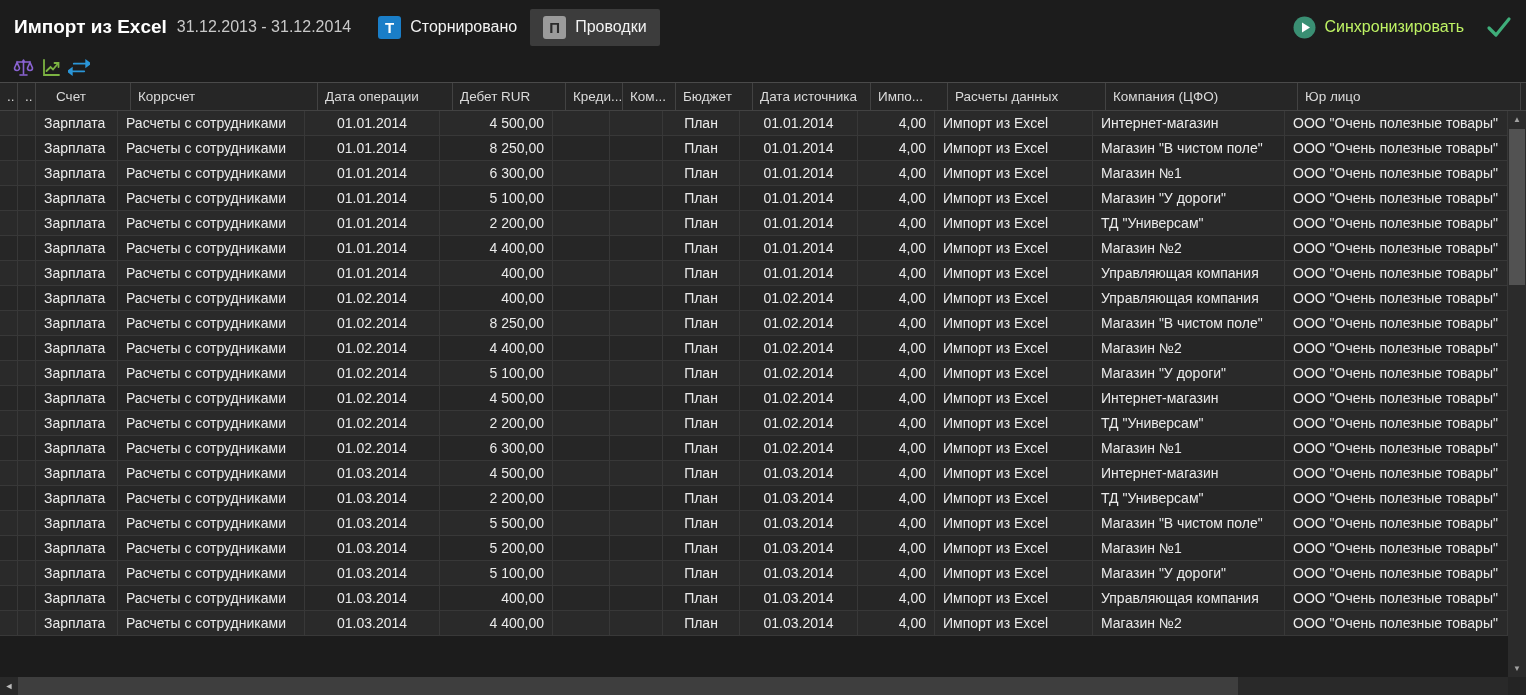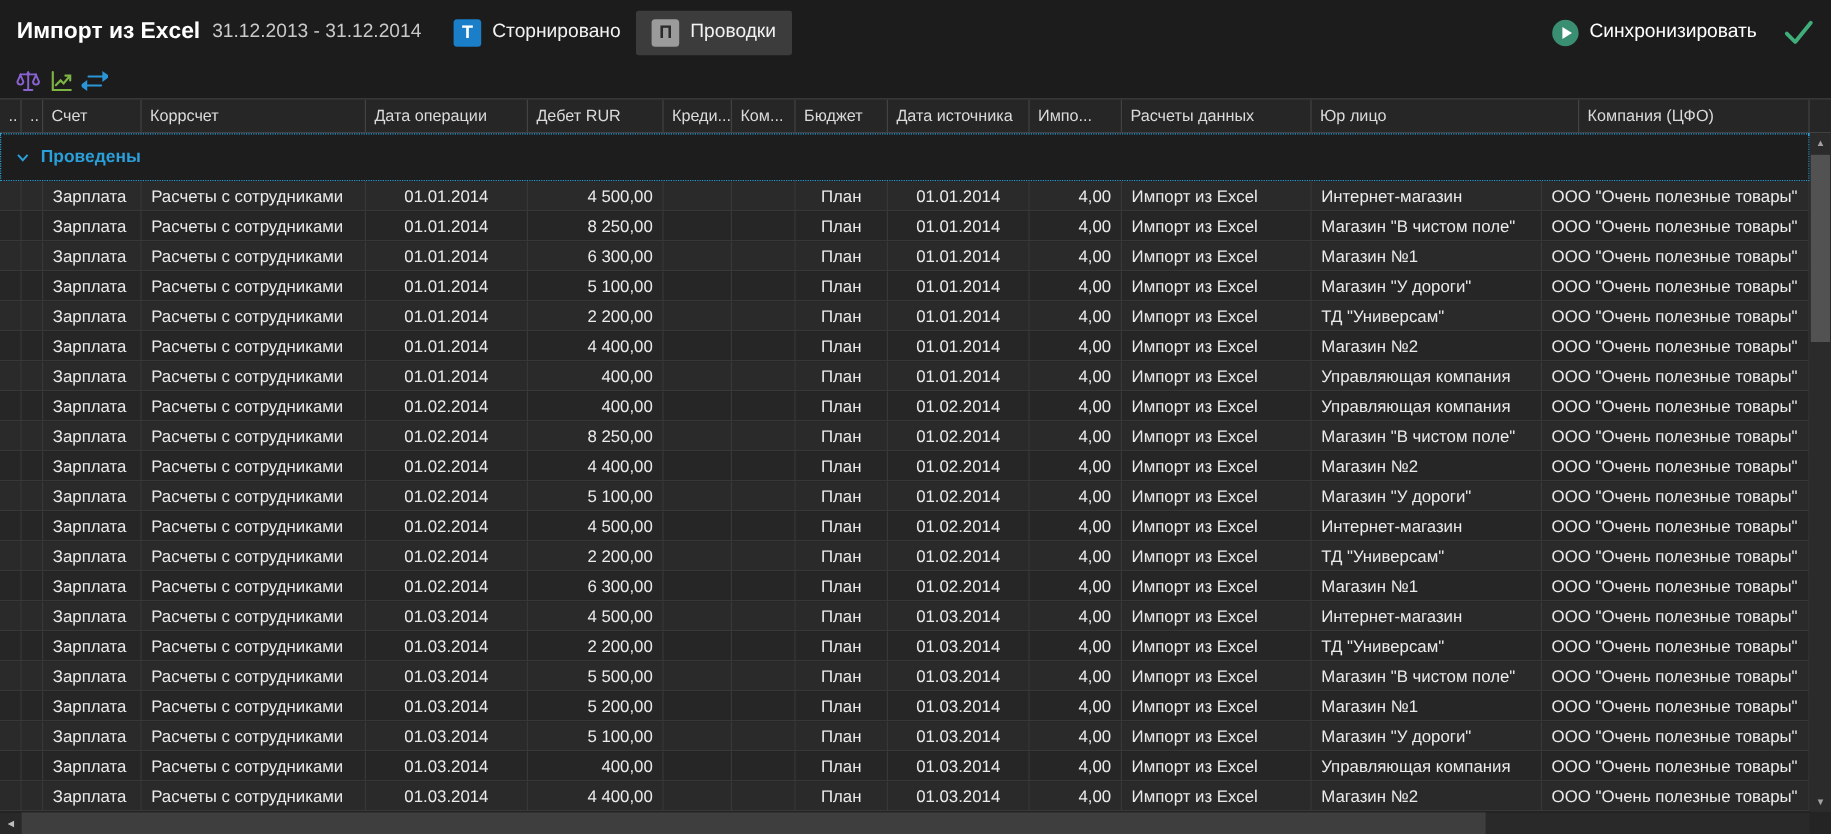"Синхронизировать" .sync { color: #ffffff -> #bef264 }
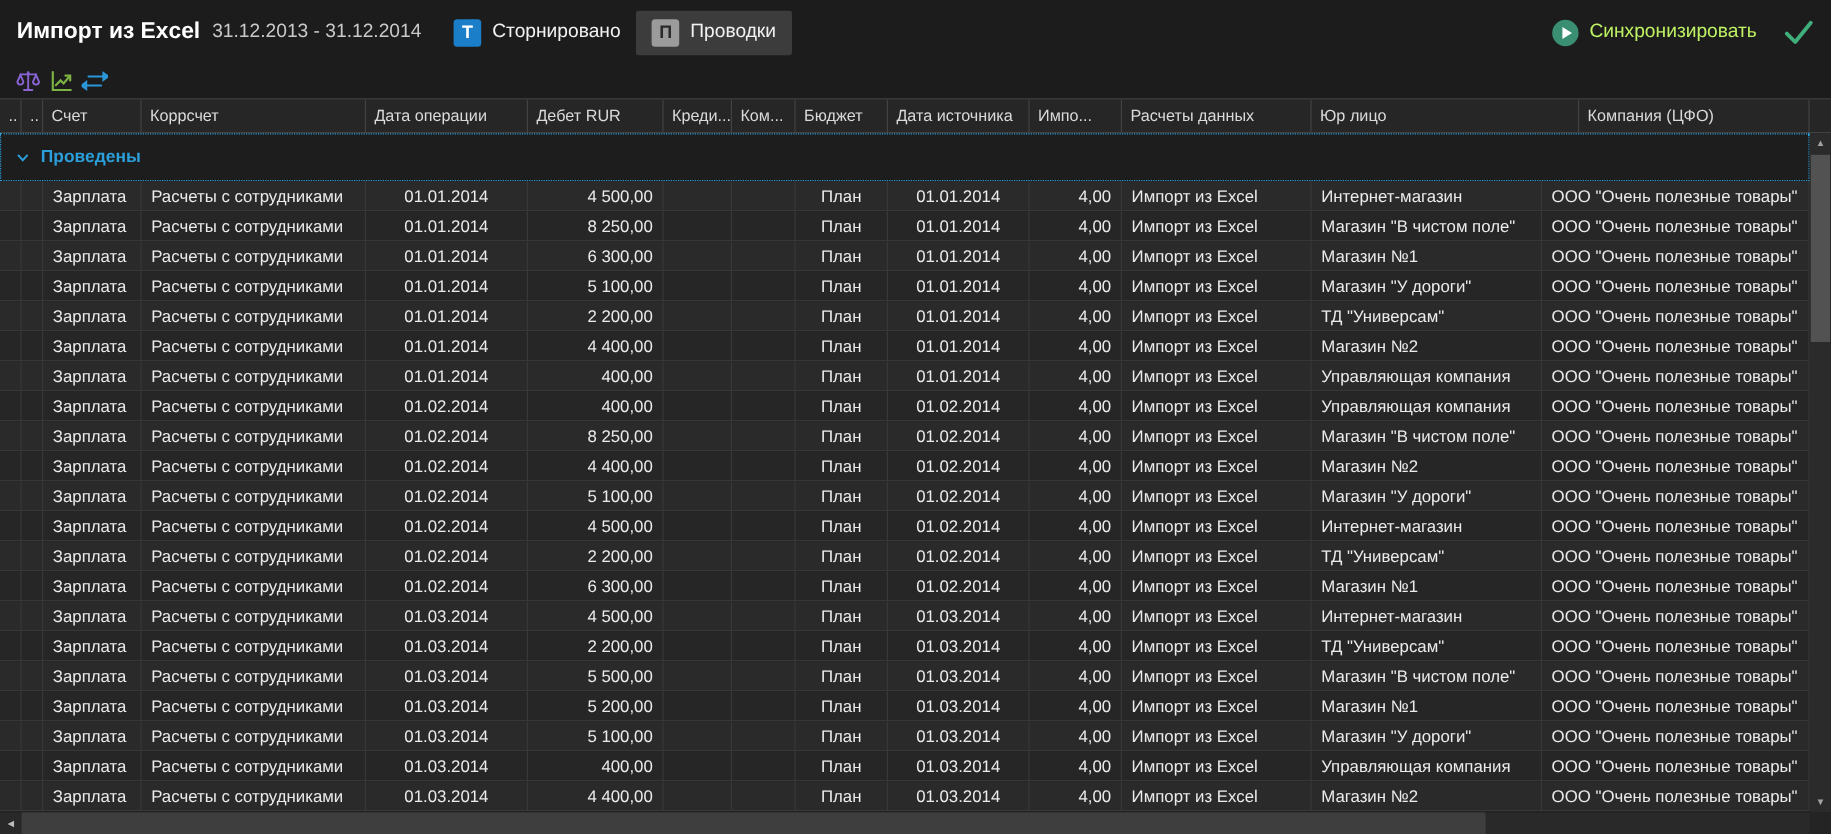"Счет" div.hcell { margin-left: none -> 13px }
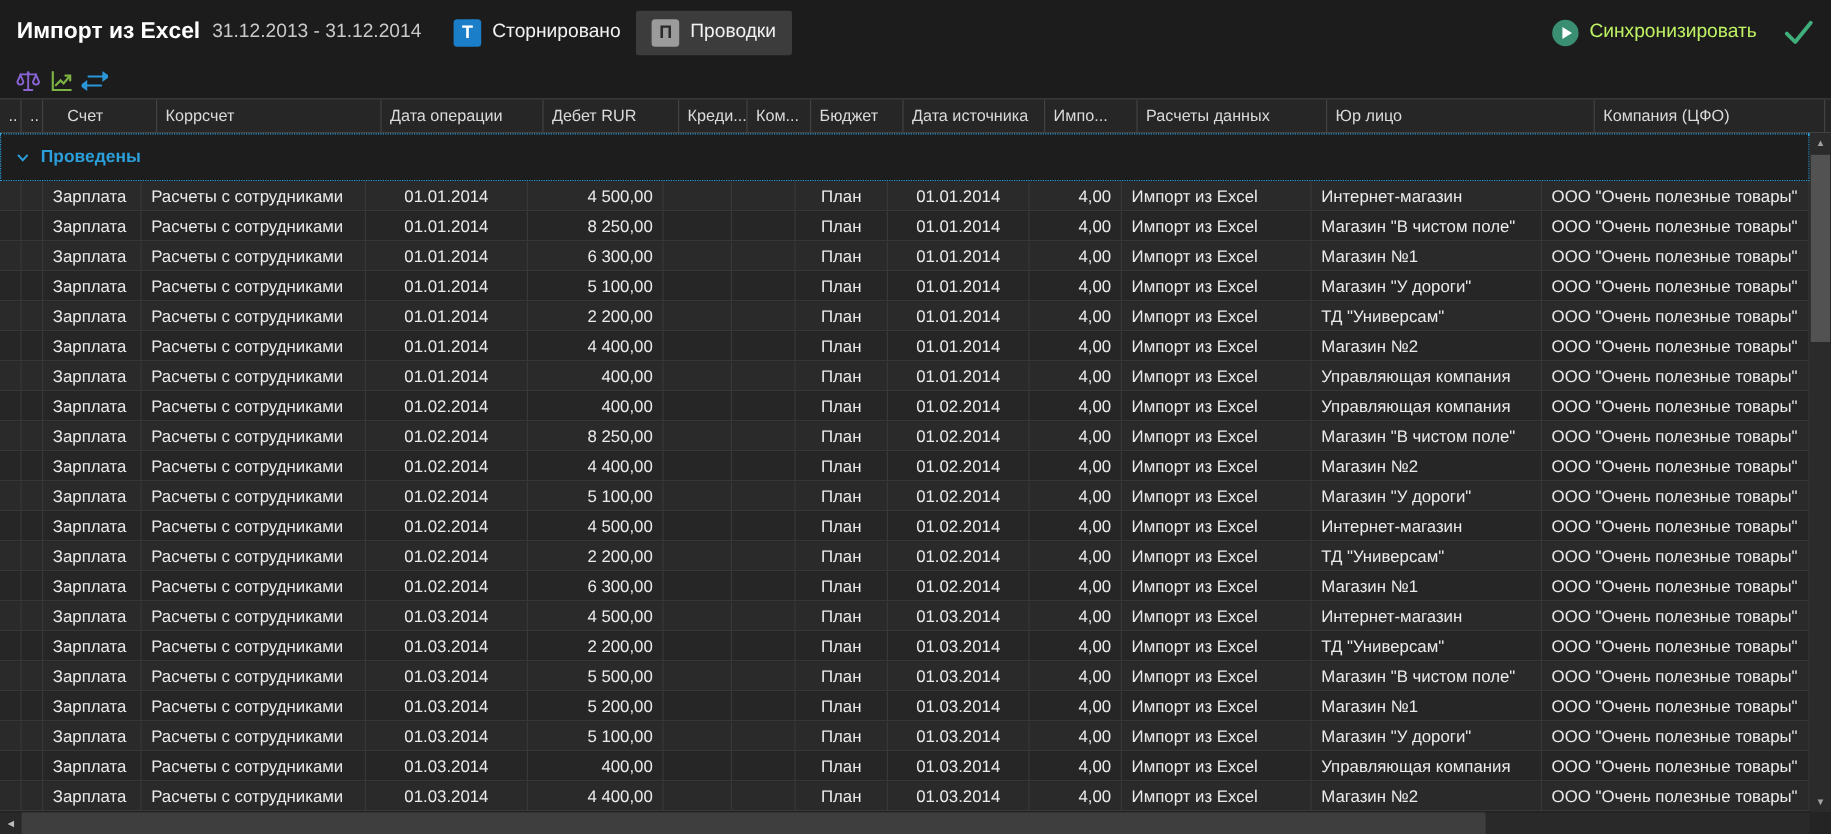"Юр лицо" div.hcell { order: before "Компания (ЦФО)" -> after "Компания (ЦФО)" }
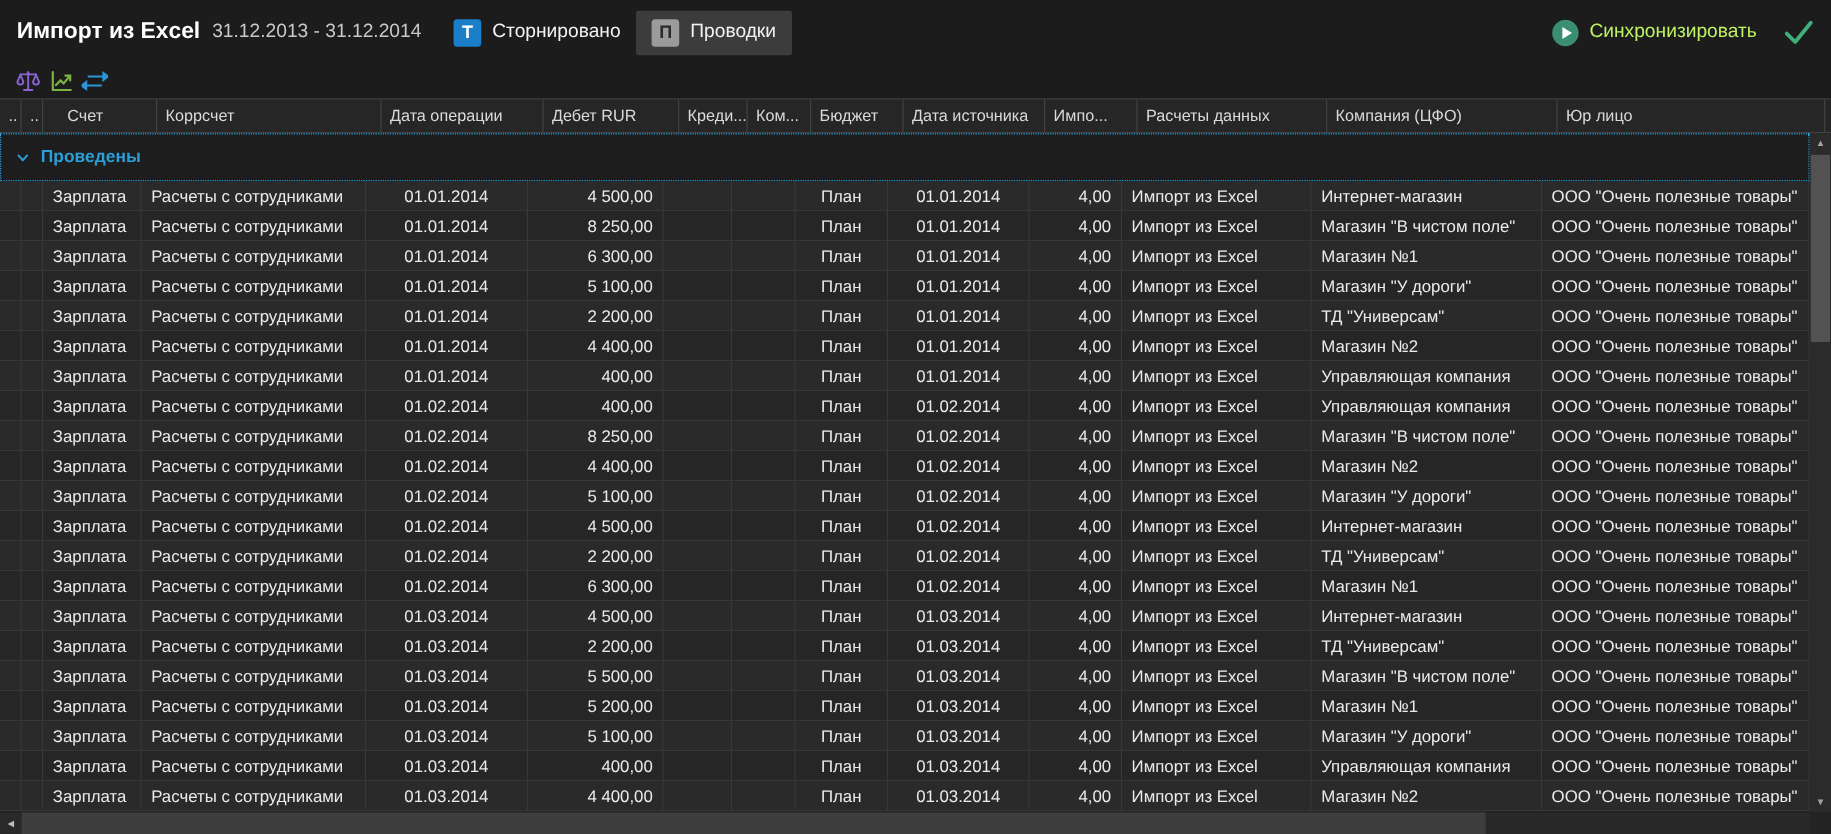"Проведены" div.group-row { html: <div> <span> <svg> <polyline></polyline> </svg> </span> <span>Проведены</span> </div> -> none }
